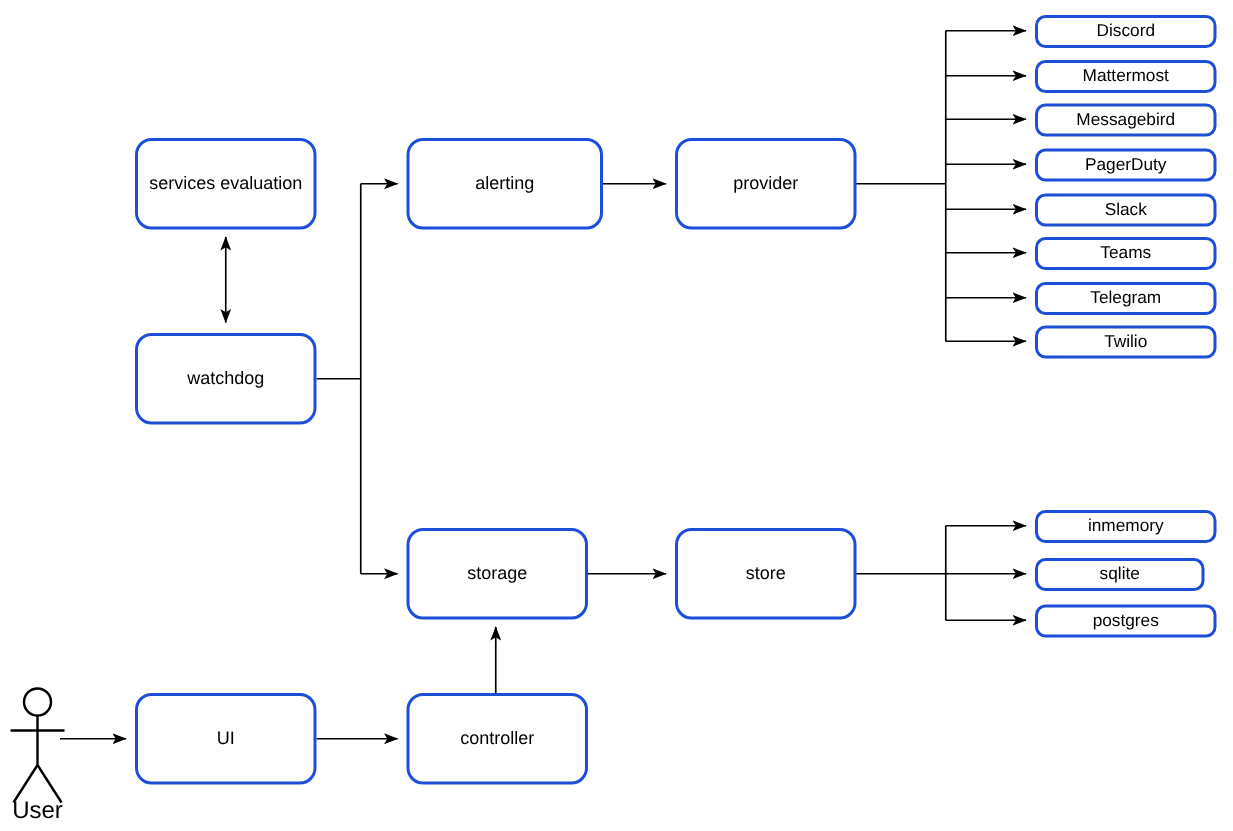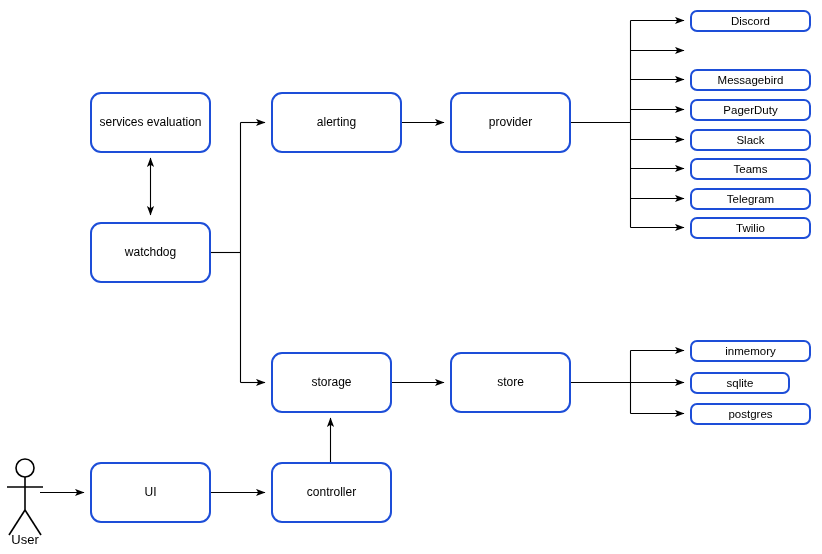"Mattermost" div.node { html: none -> <div>Mattermost</div> }
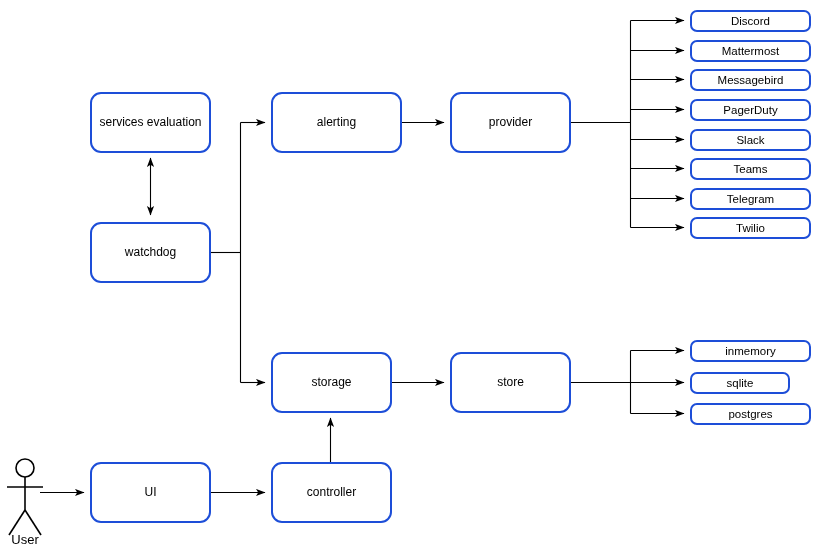"sqlite" div.node { width: 100px -> 113px }
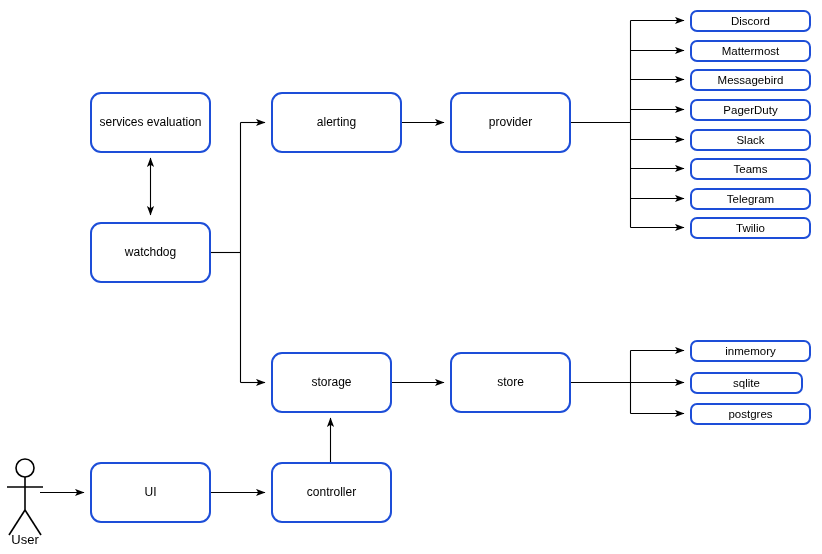"User" .actor-label { font-size: 13px -> 16px }
